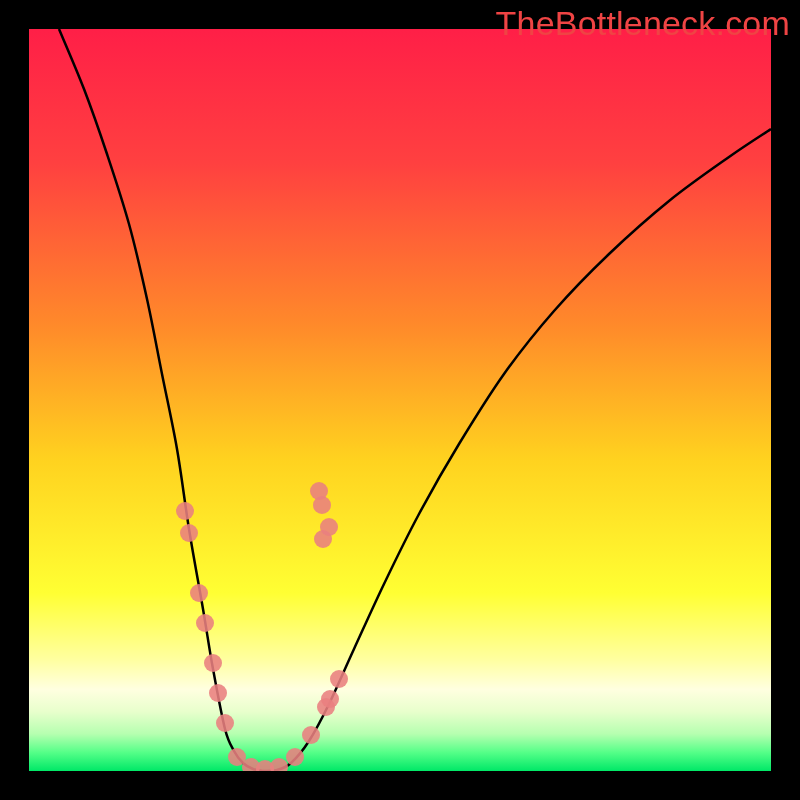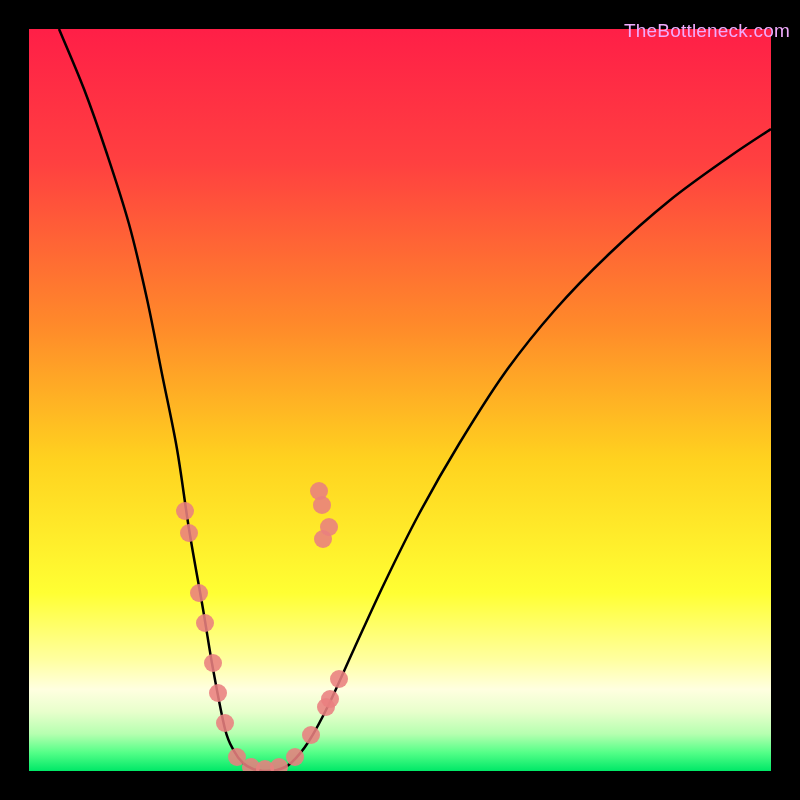"TheBottleneck.com" .watermark { color: #f0abfc -> #ef4444; font-size: 19px -> 34px; top: 20px -> 4px }
